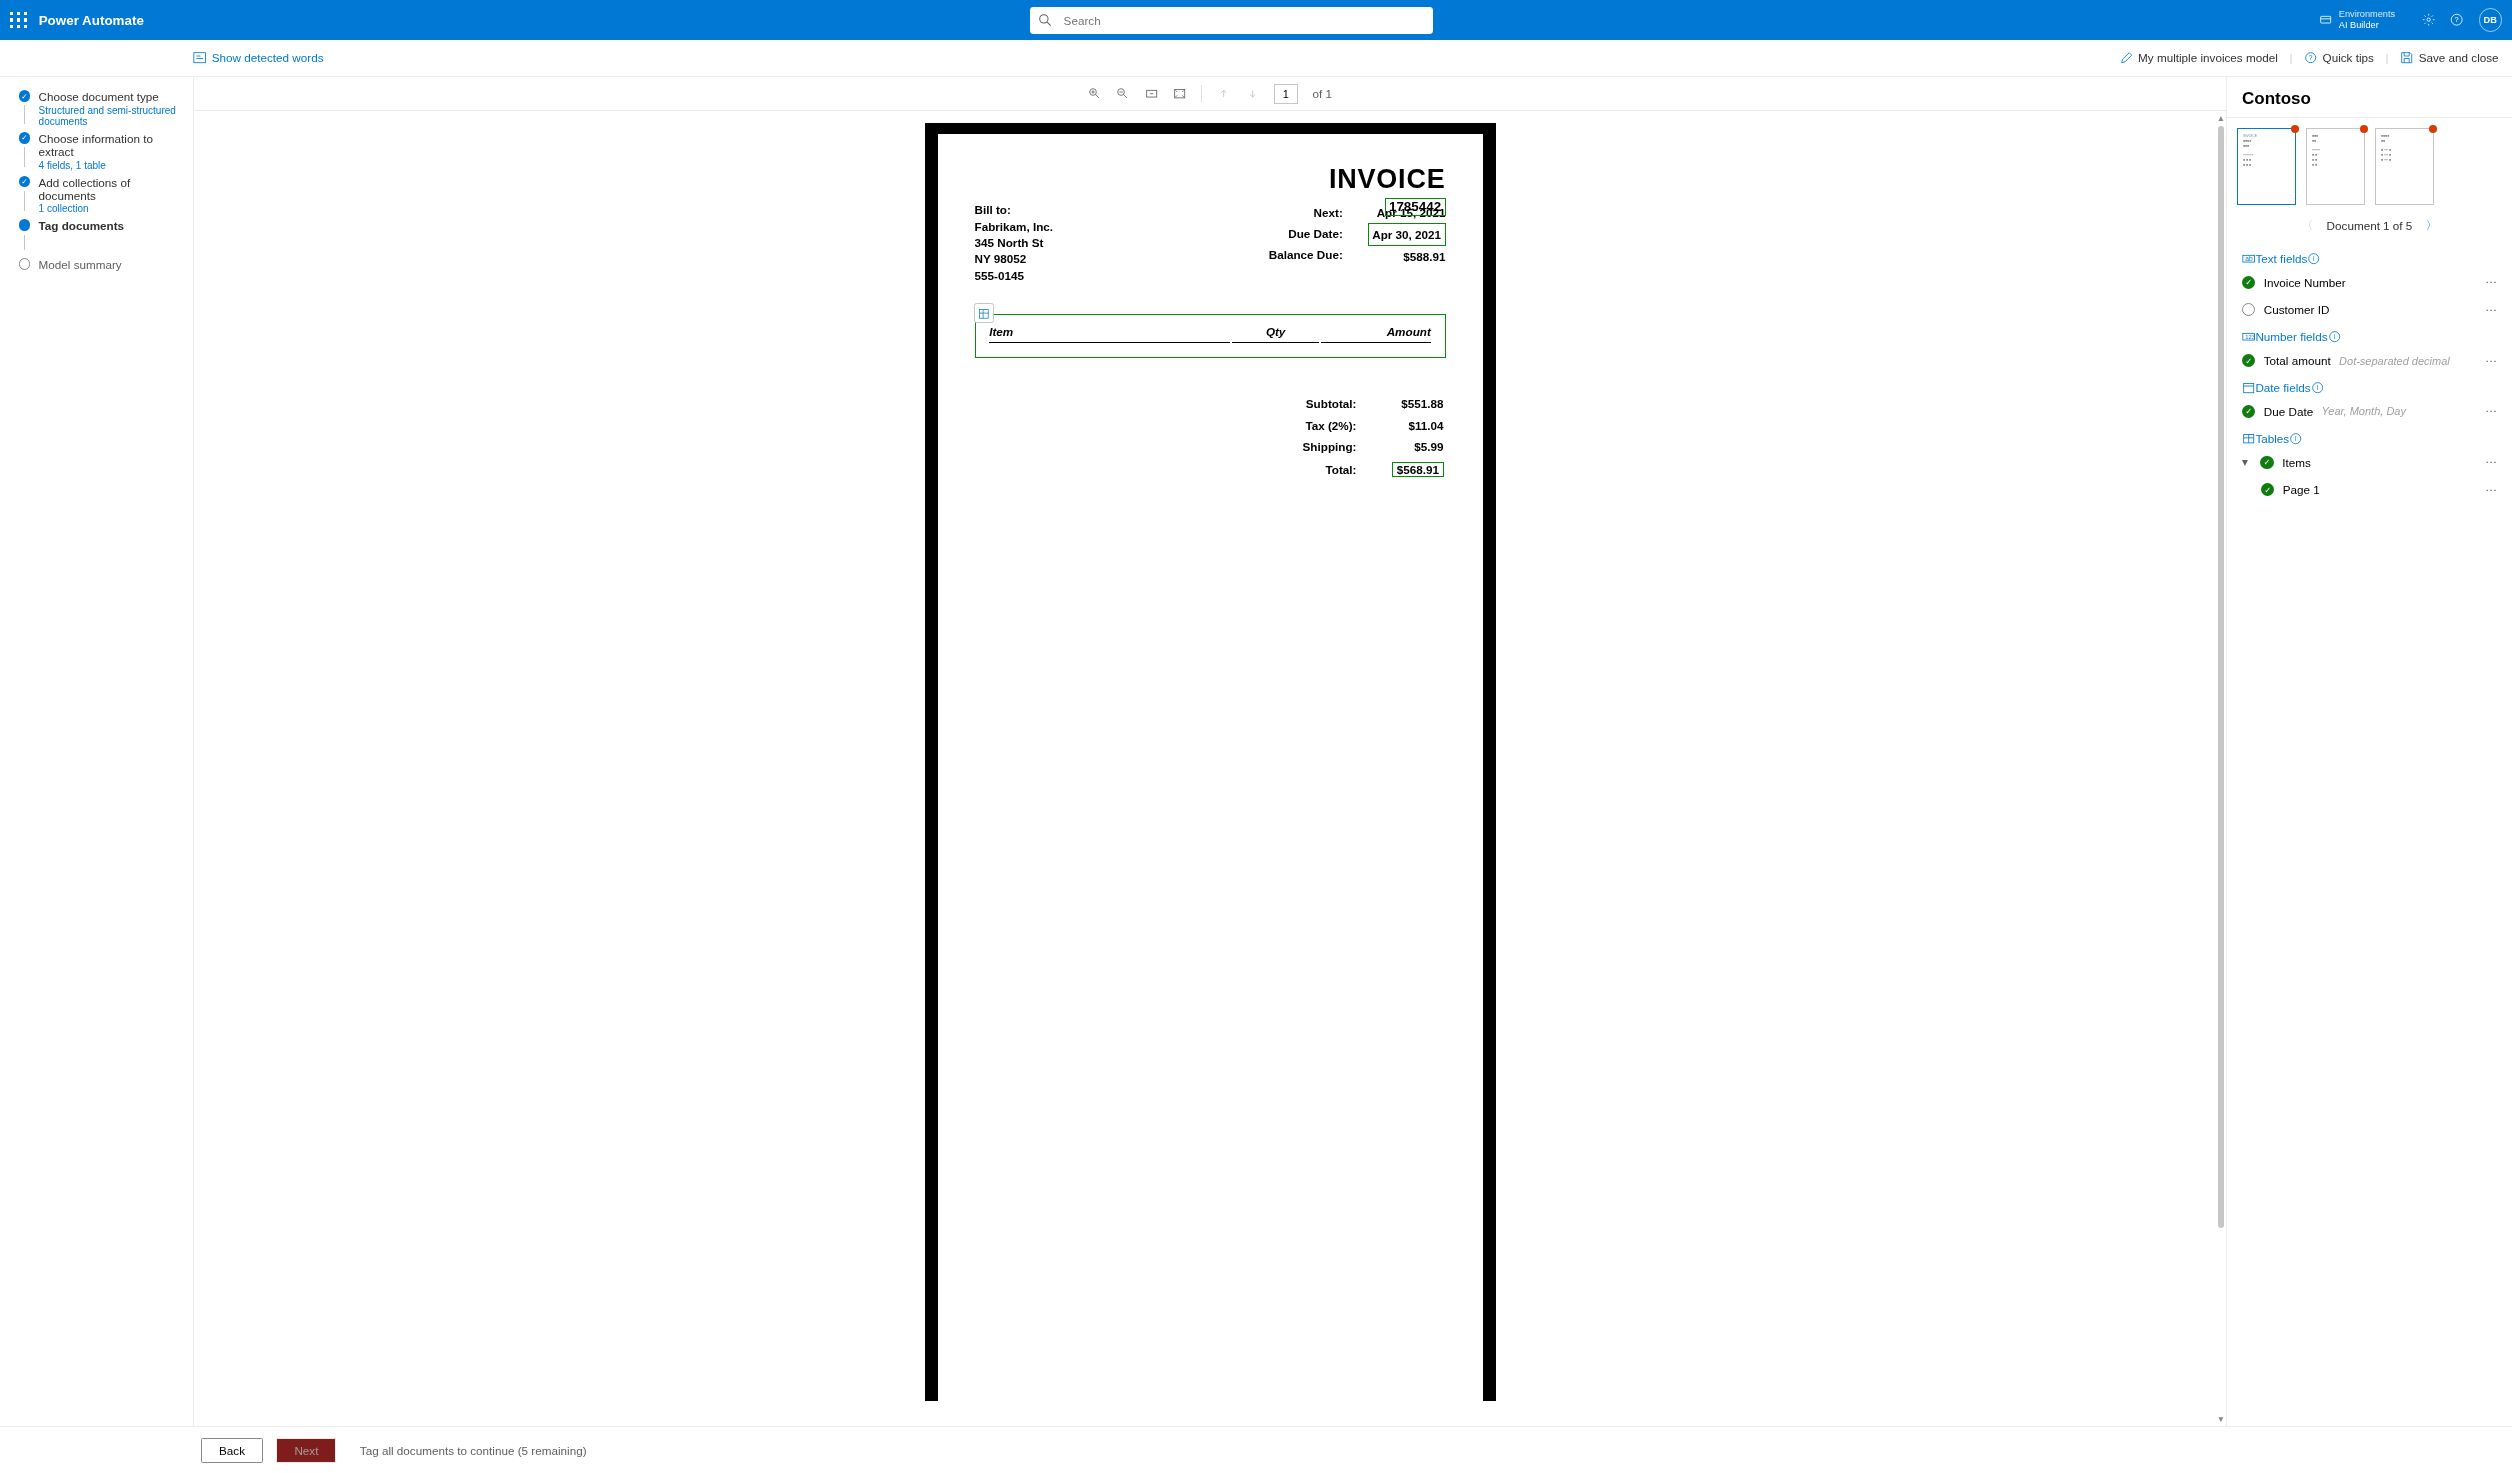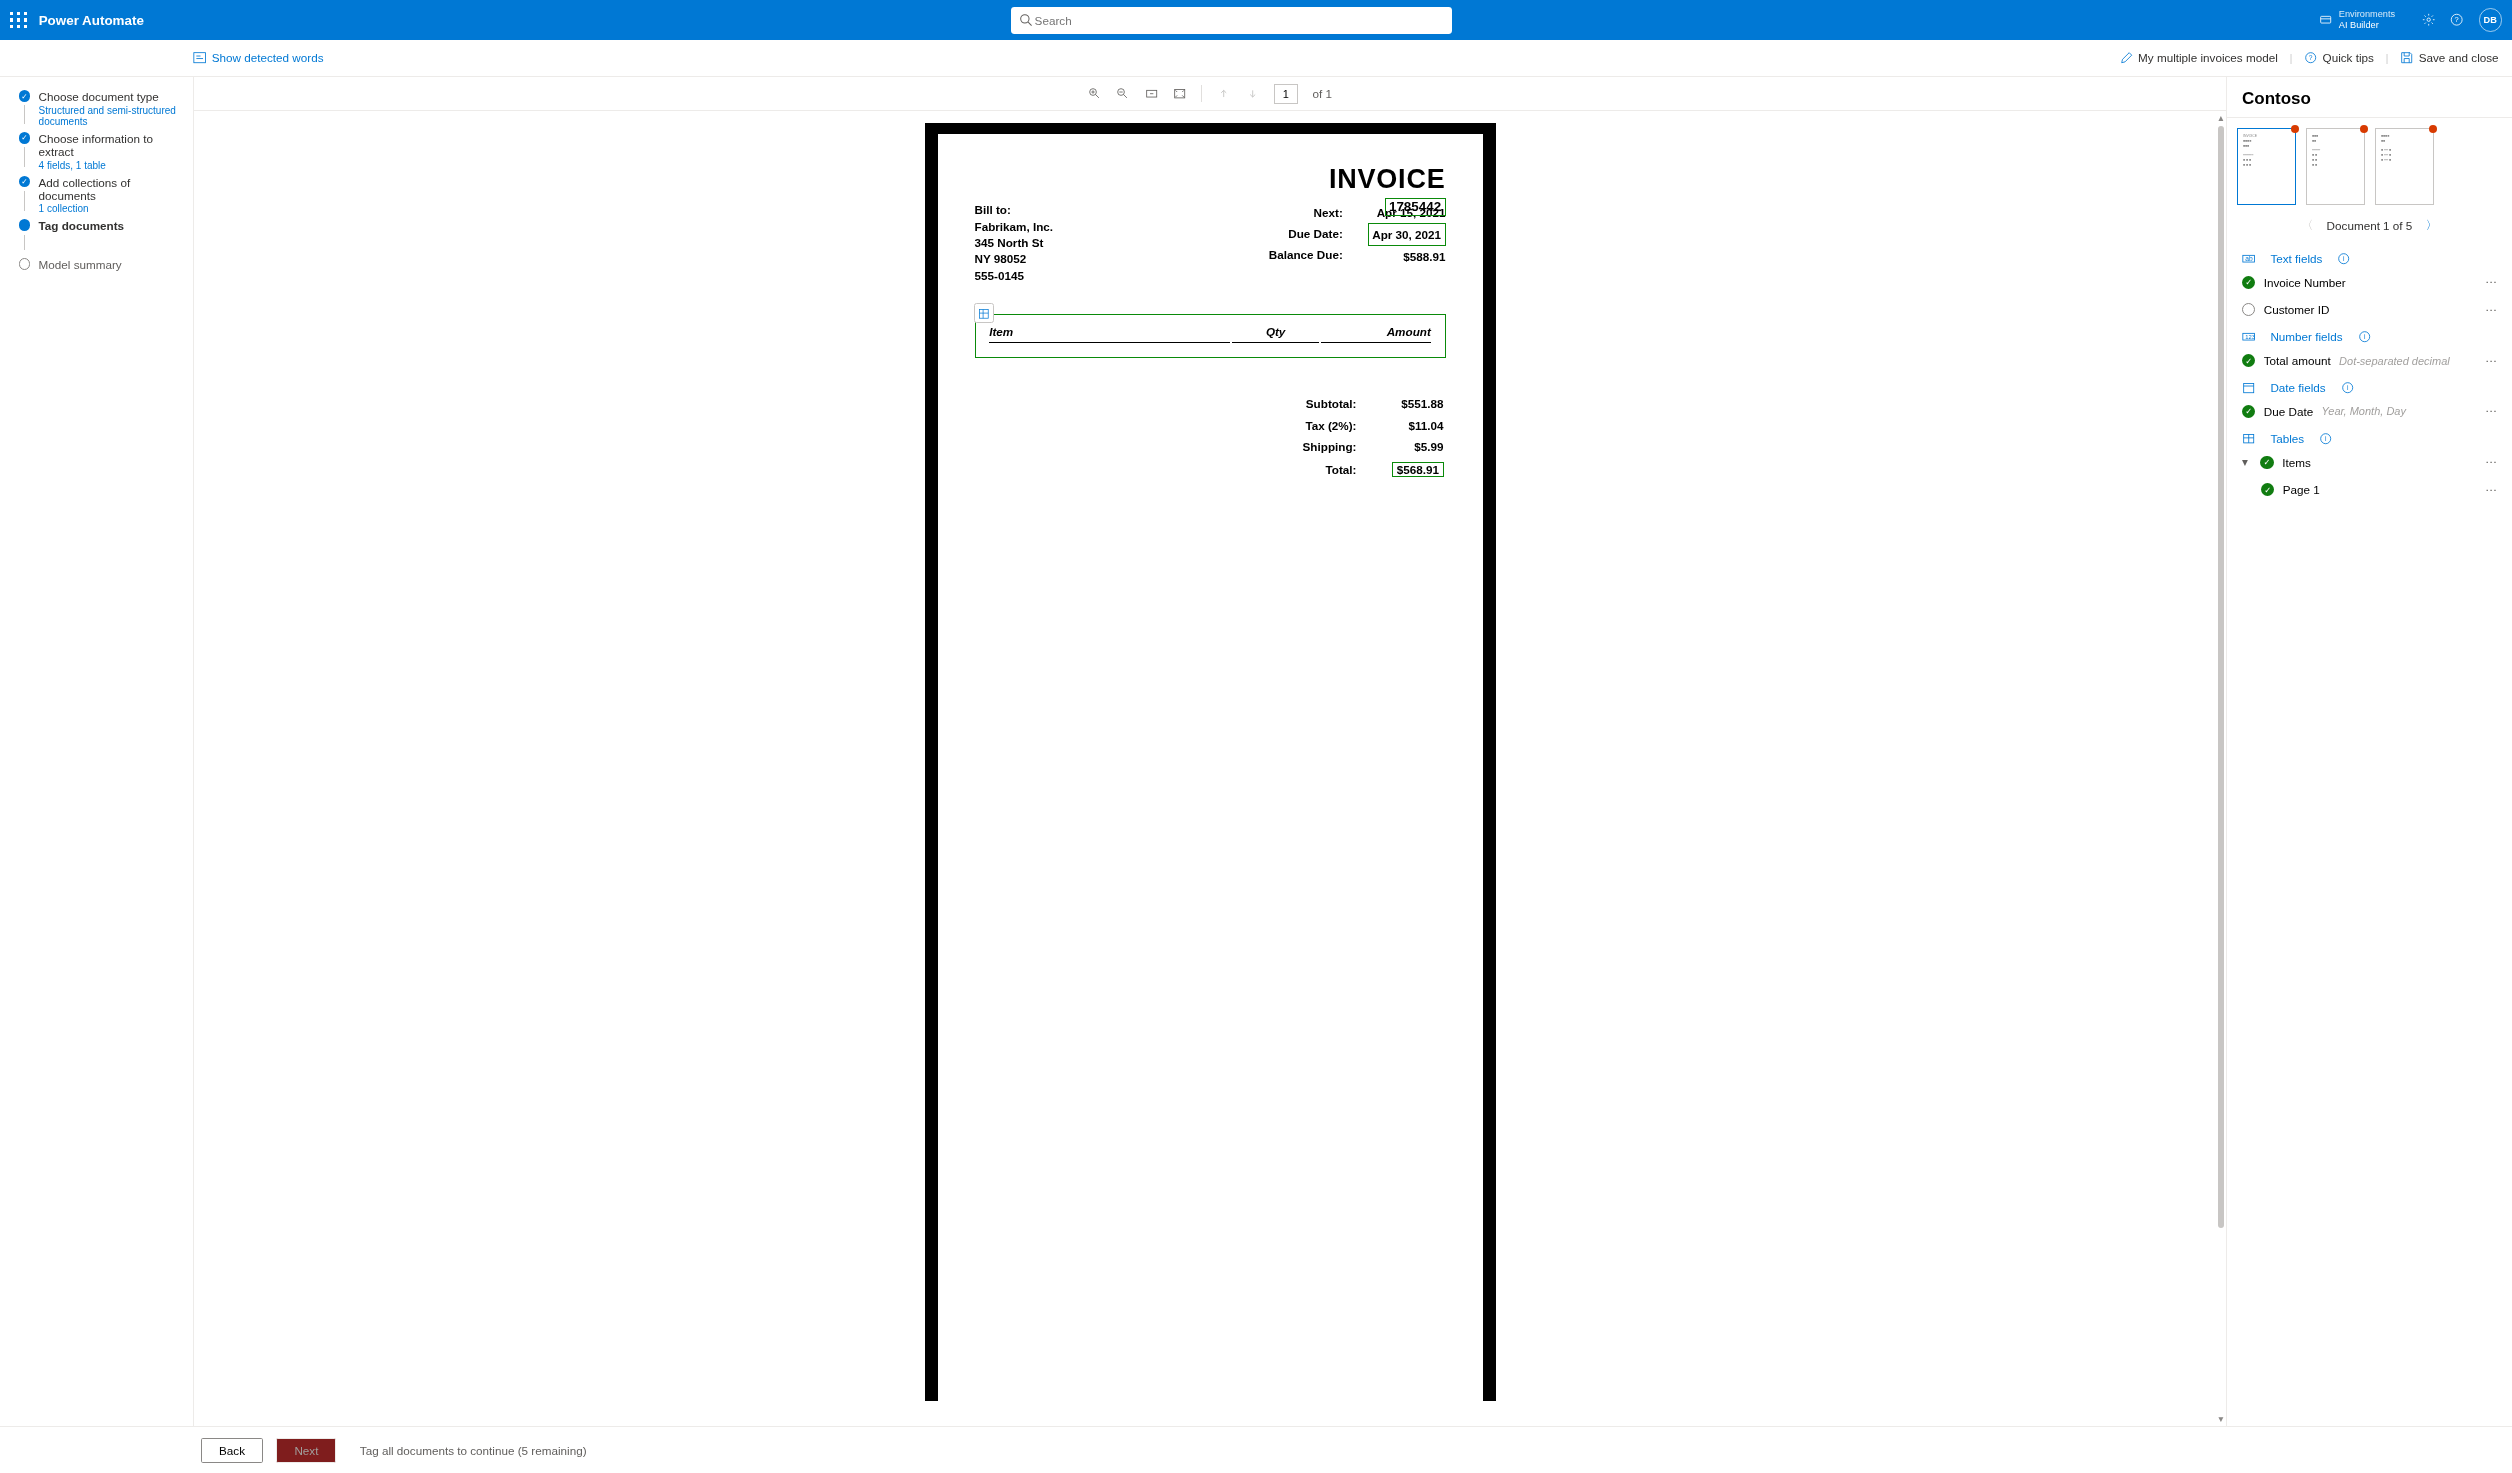"Search" .search-box { gap: 2px -> 12px; width: 441px -> 403px }
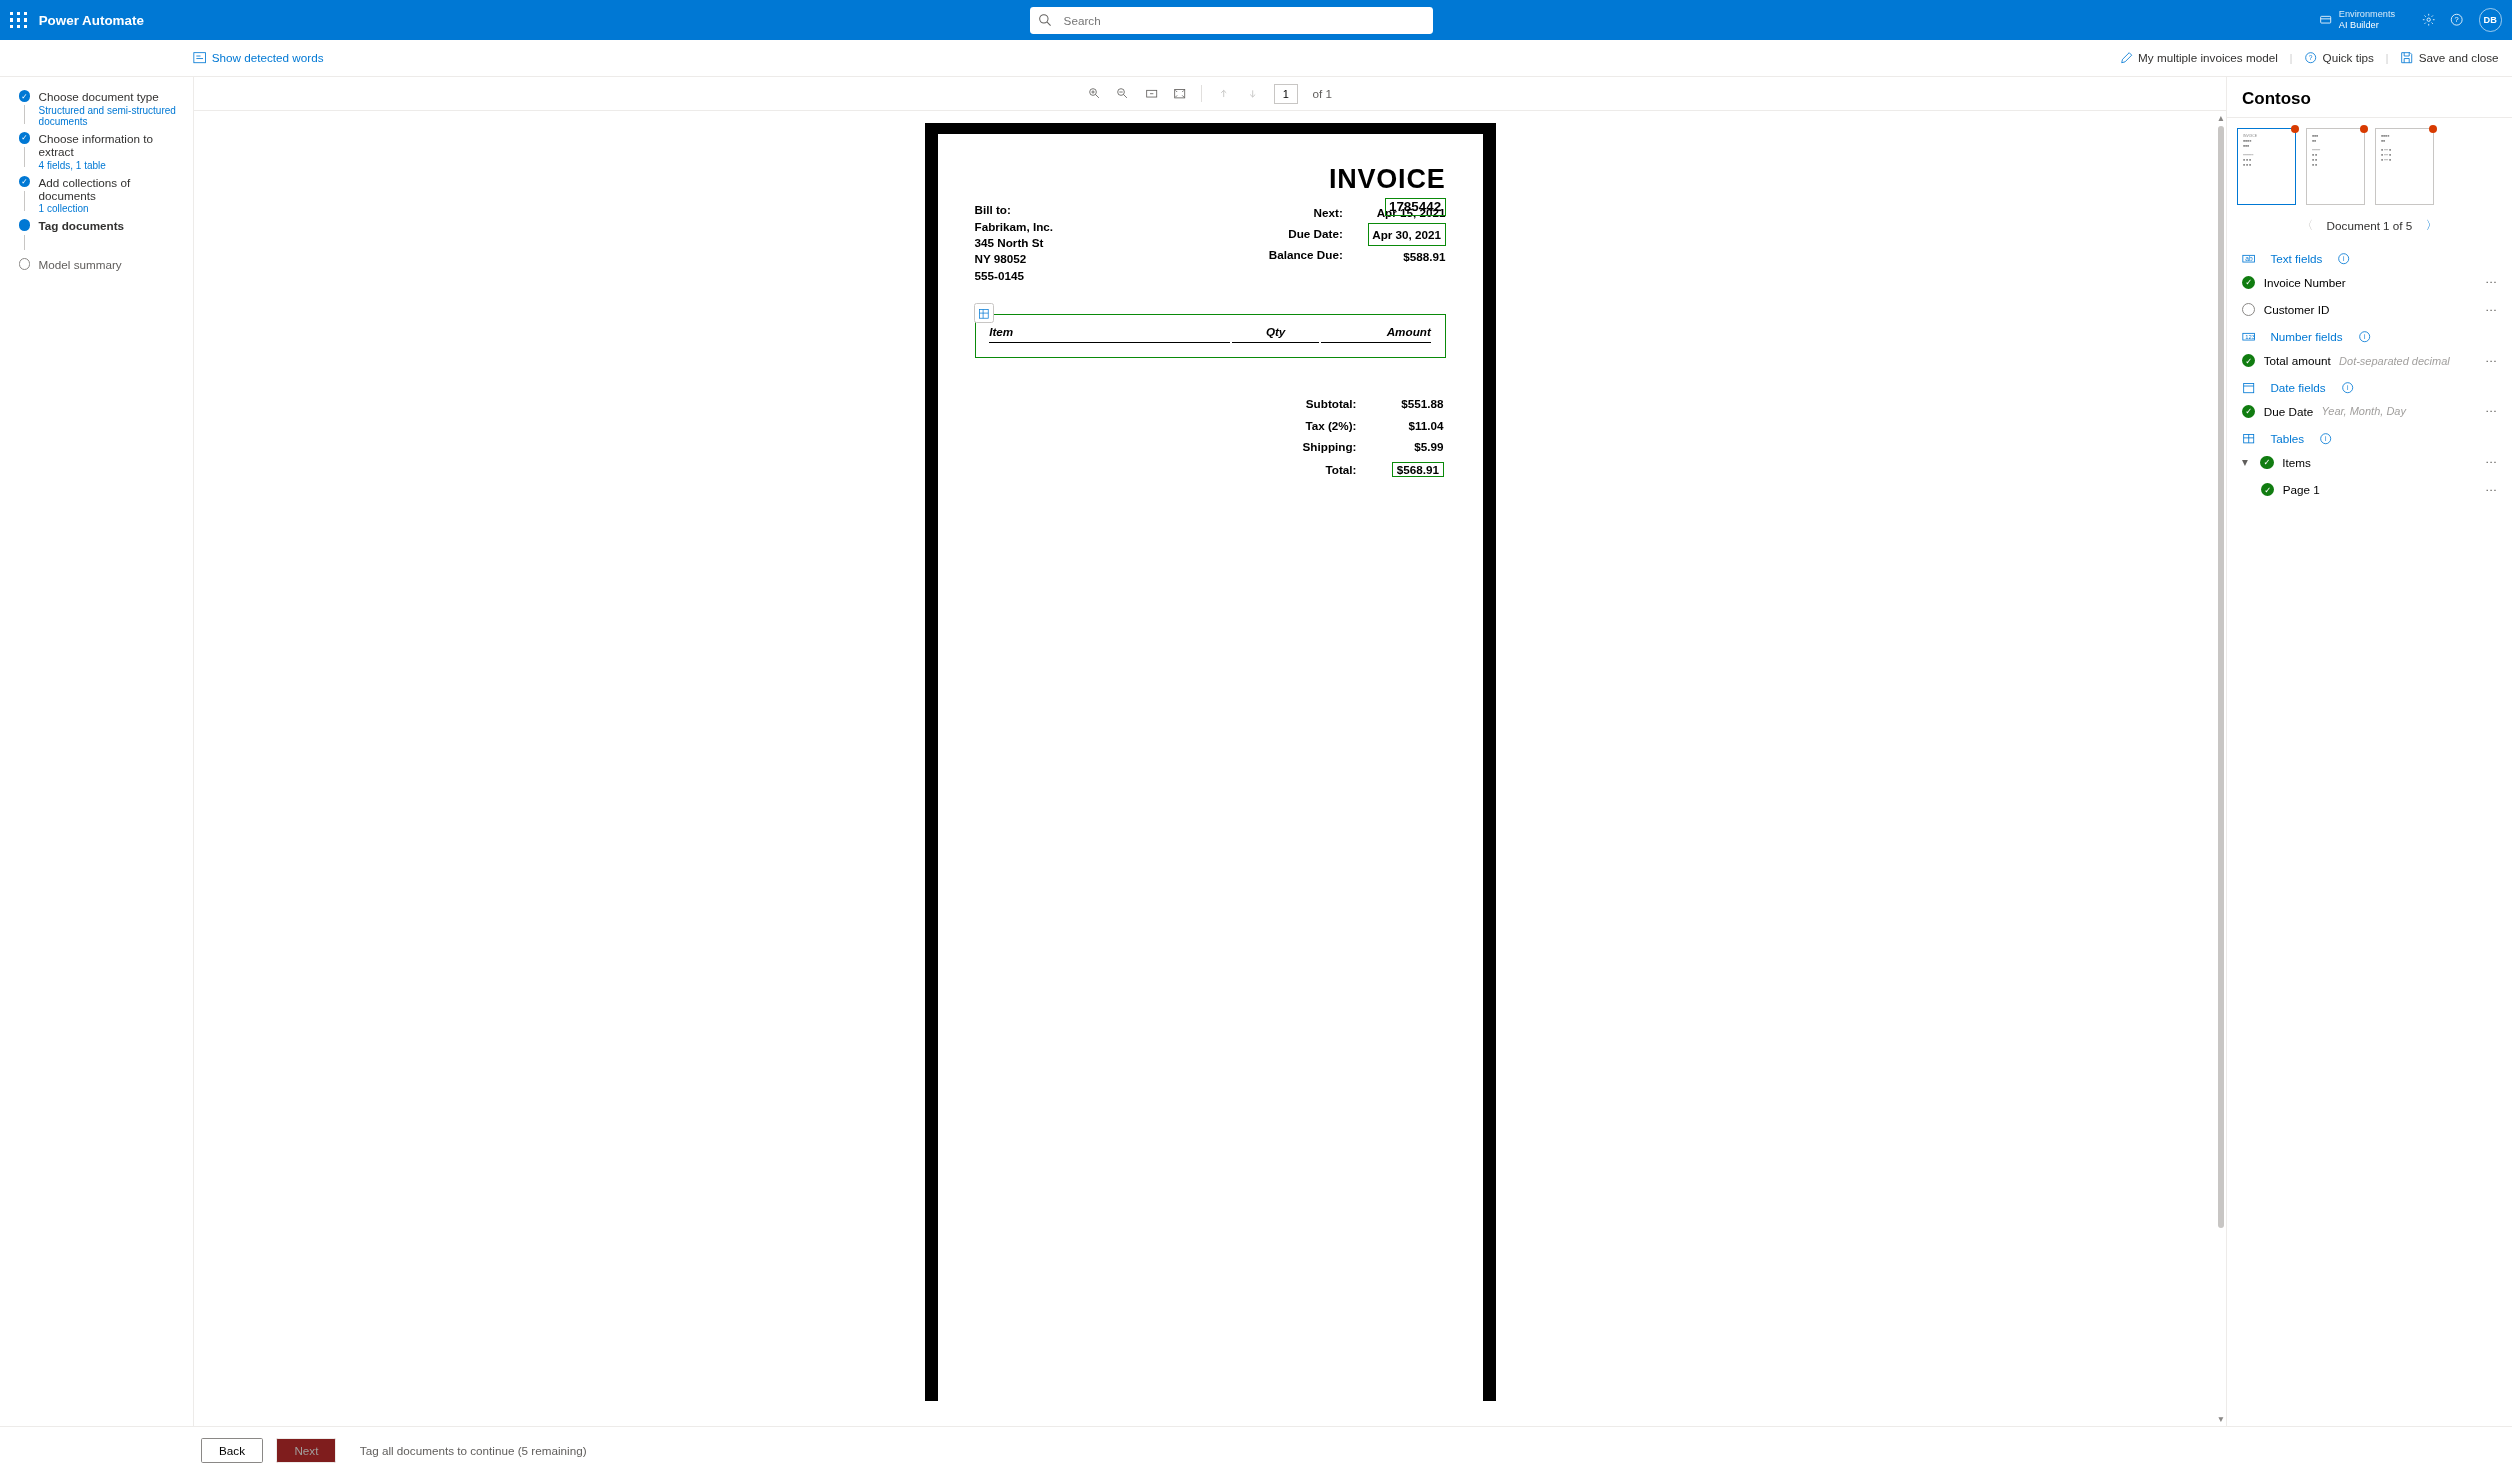"Text fields" .section-hdr { gap: 15px -> 0 }
